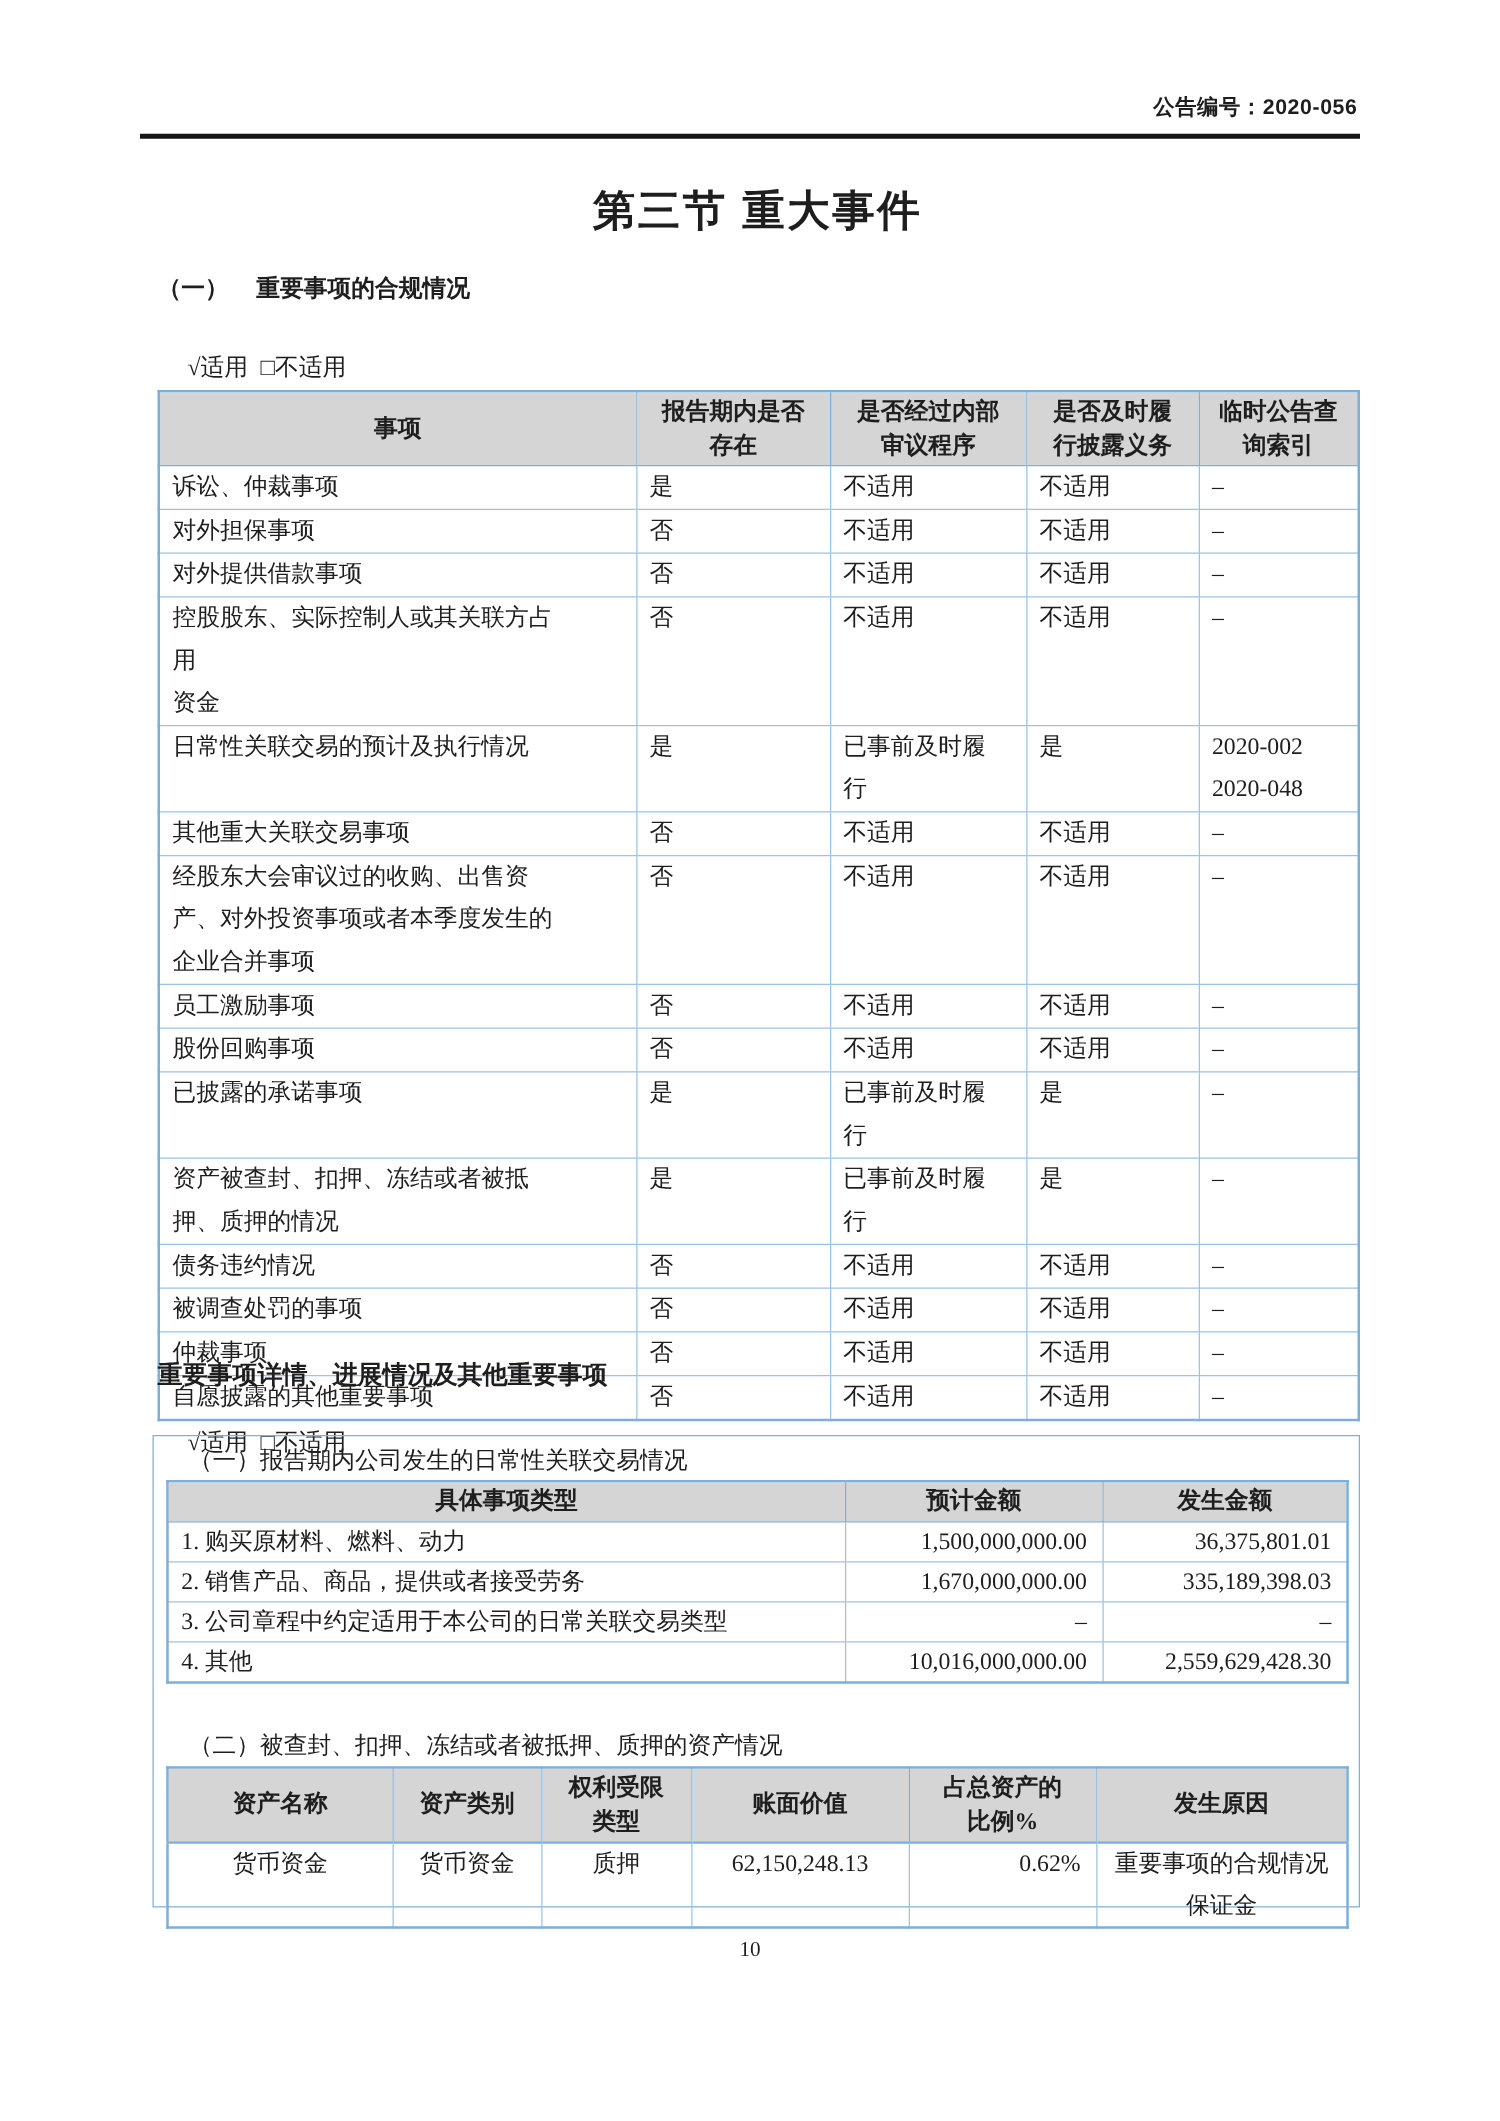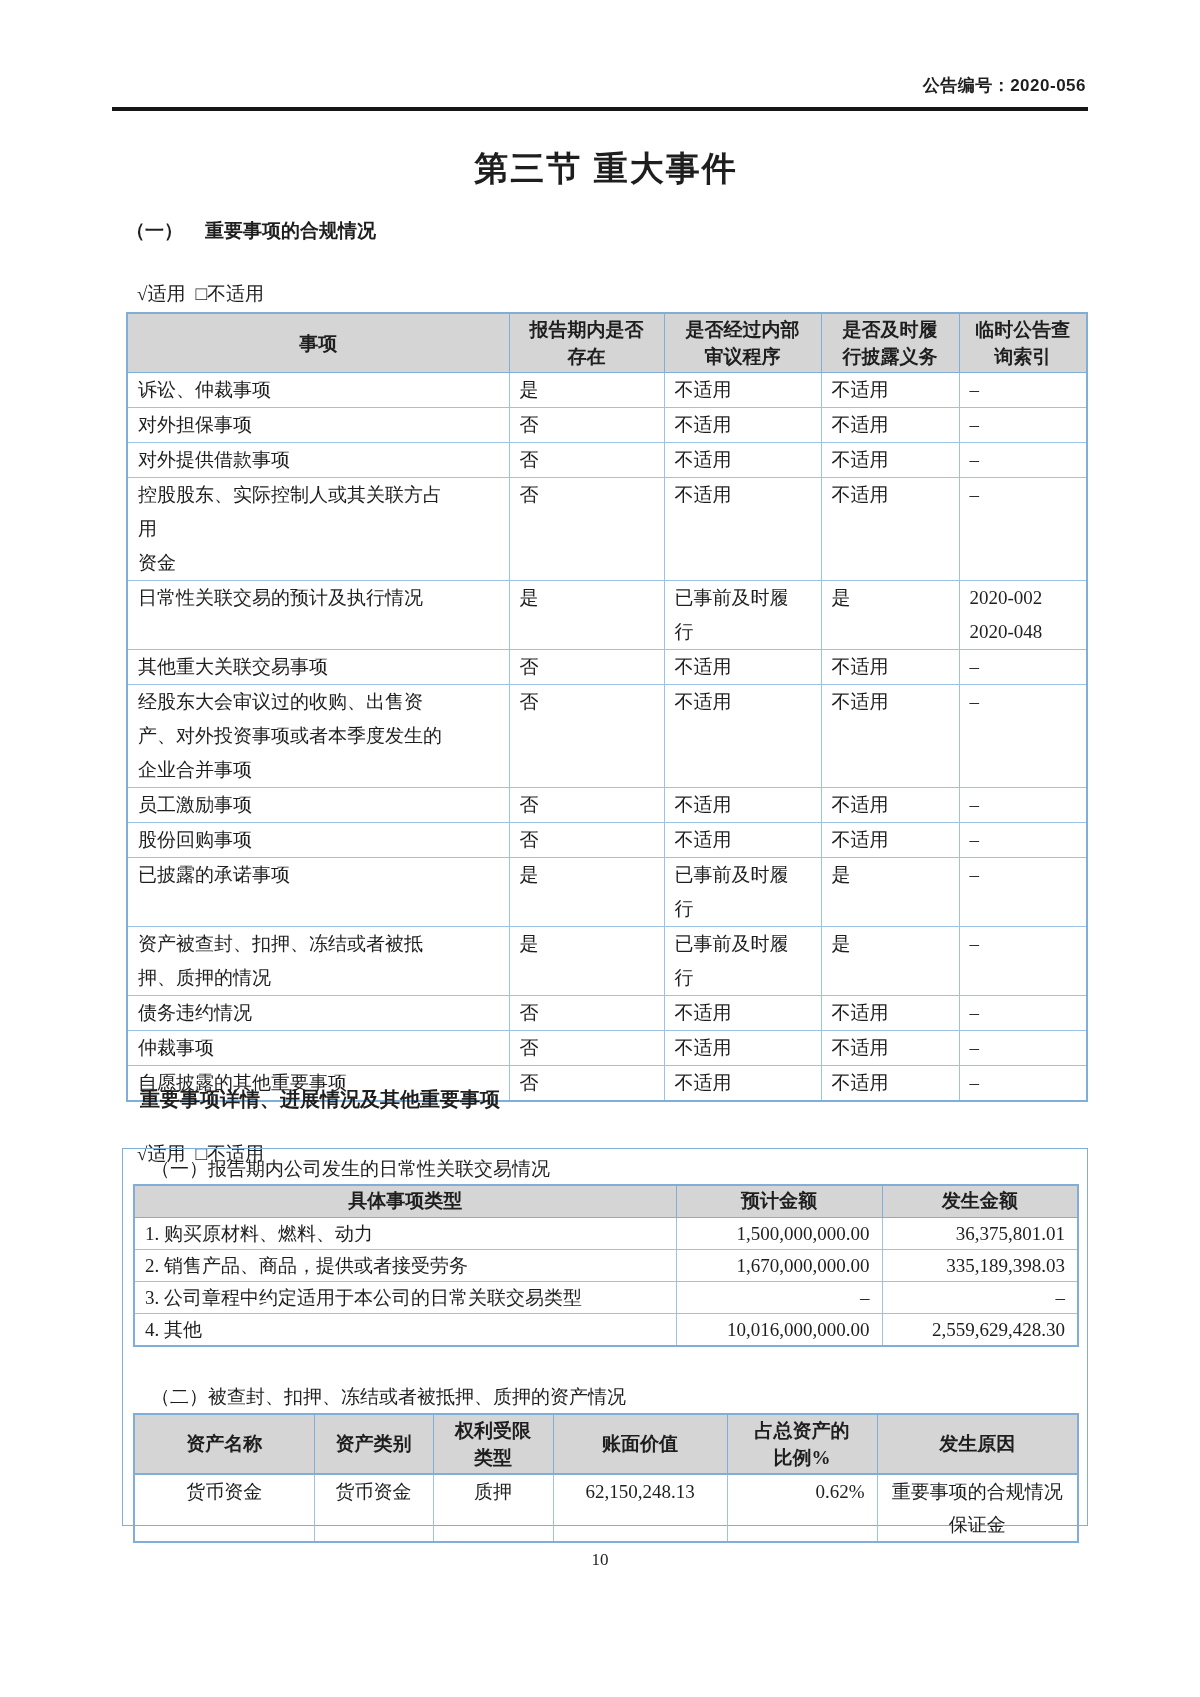"√适用 □不适用" .apply-line { left: 118px -> 131px }
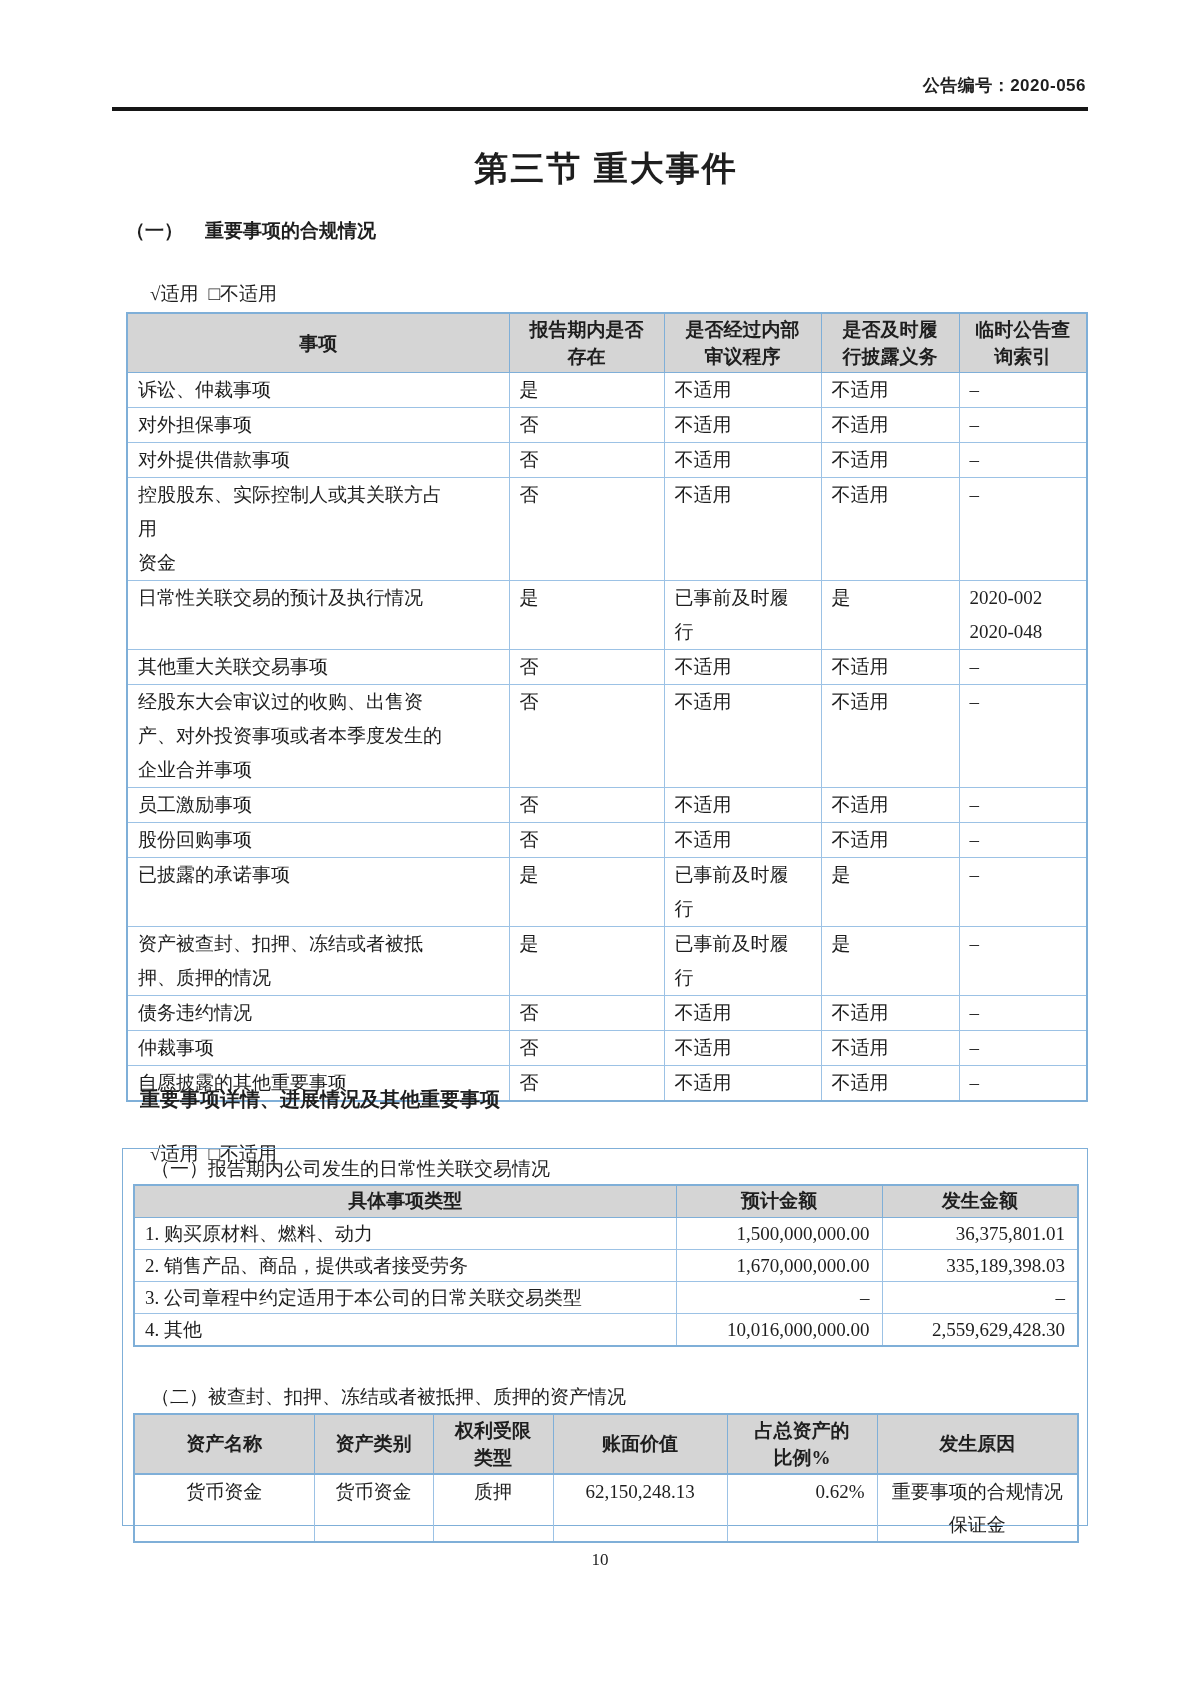"被调查处罚的事项" tr { html: none -> <tr> <td>被调查处罚的事项</td> <td>否</td> <td>不适用</td> <td>不适用</td> <td>–</td> </tr> }
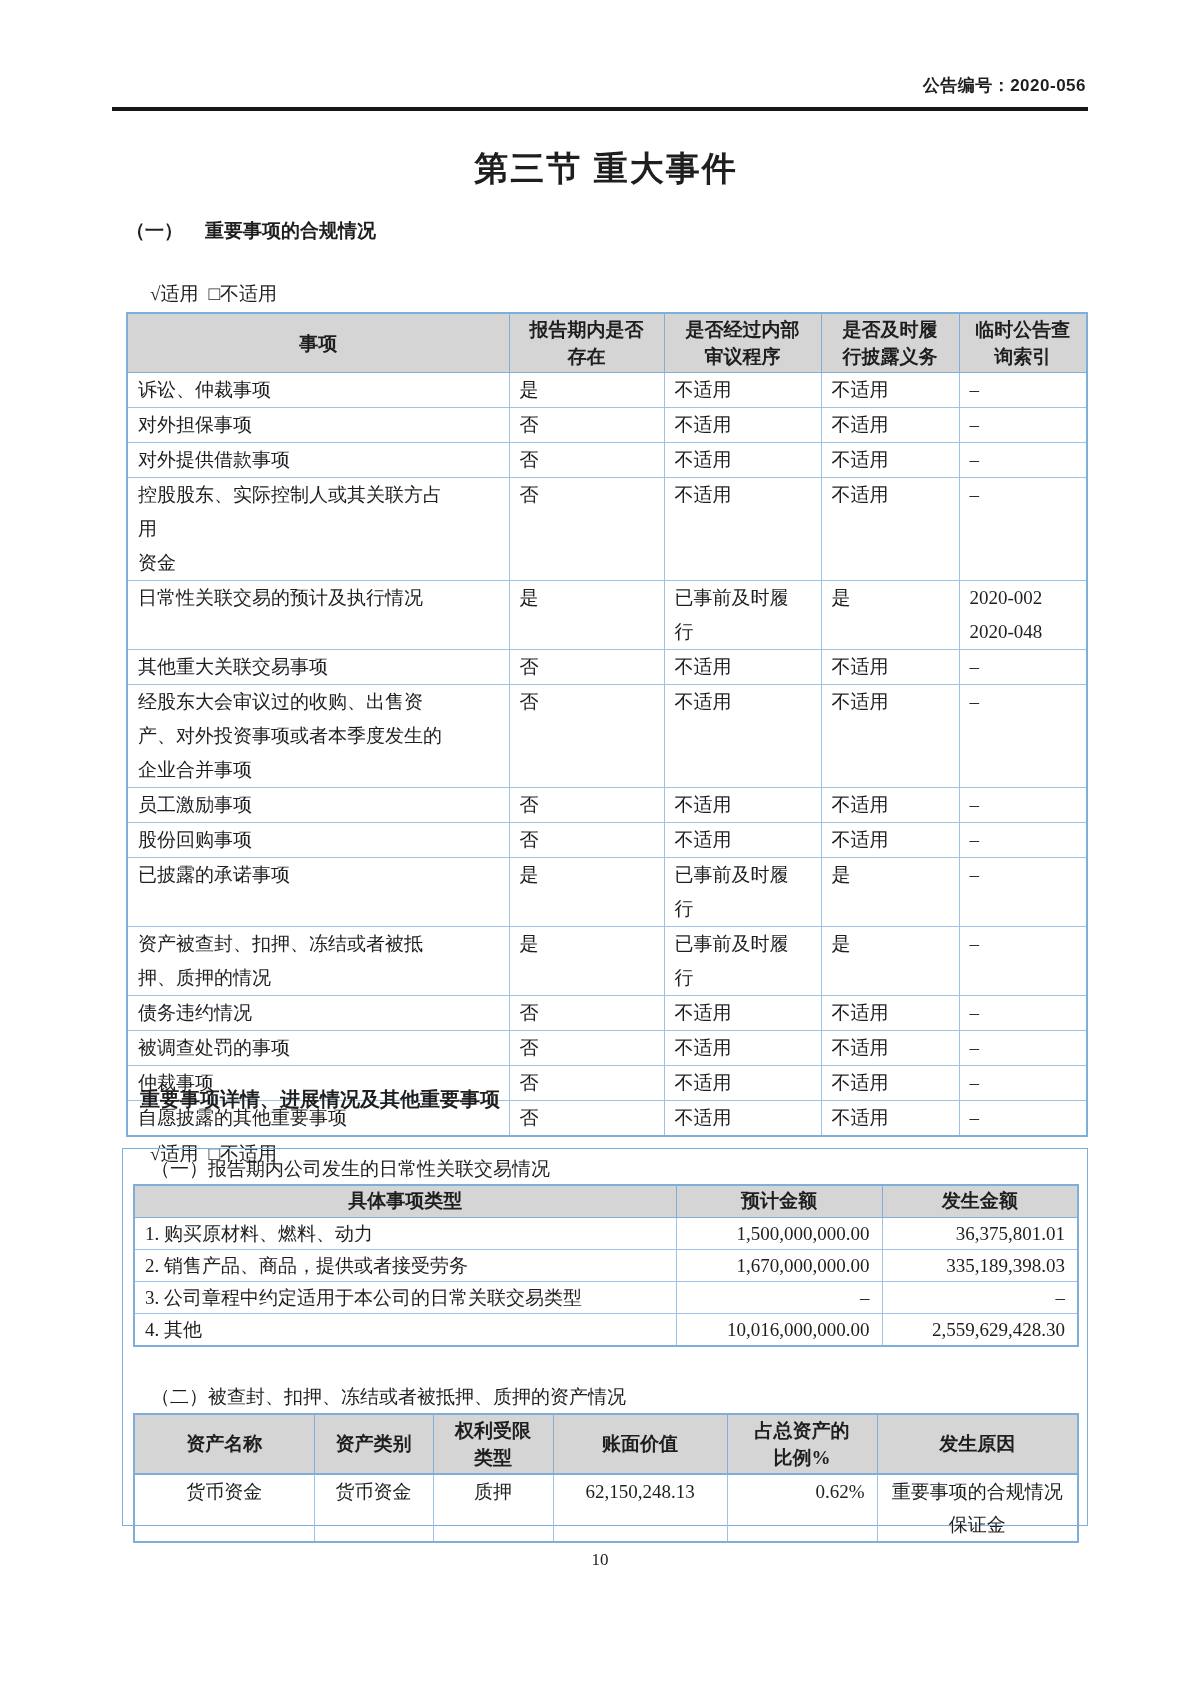"重要事项详情、进展情况及其他重要事项" .sec2-heading { left: 140px -> 126px }
